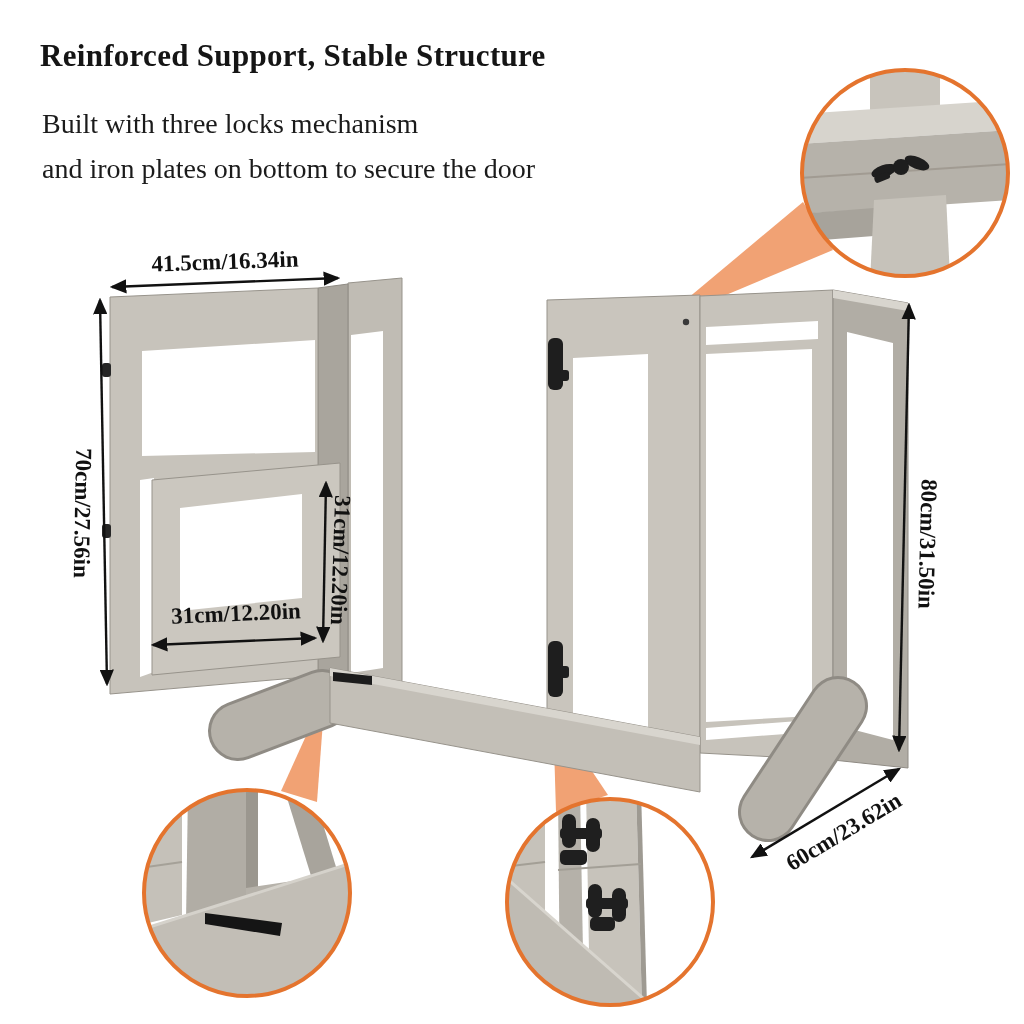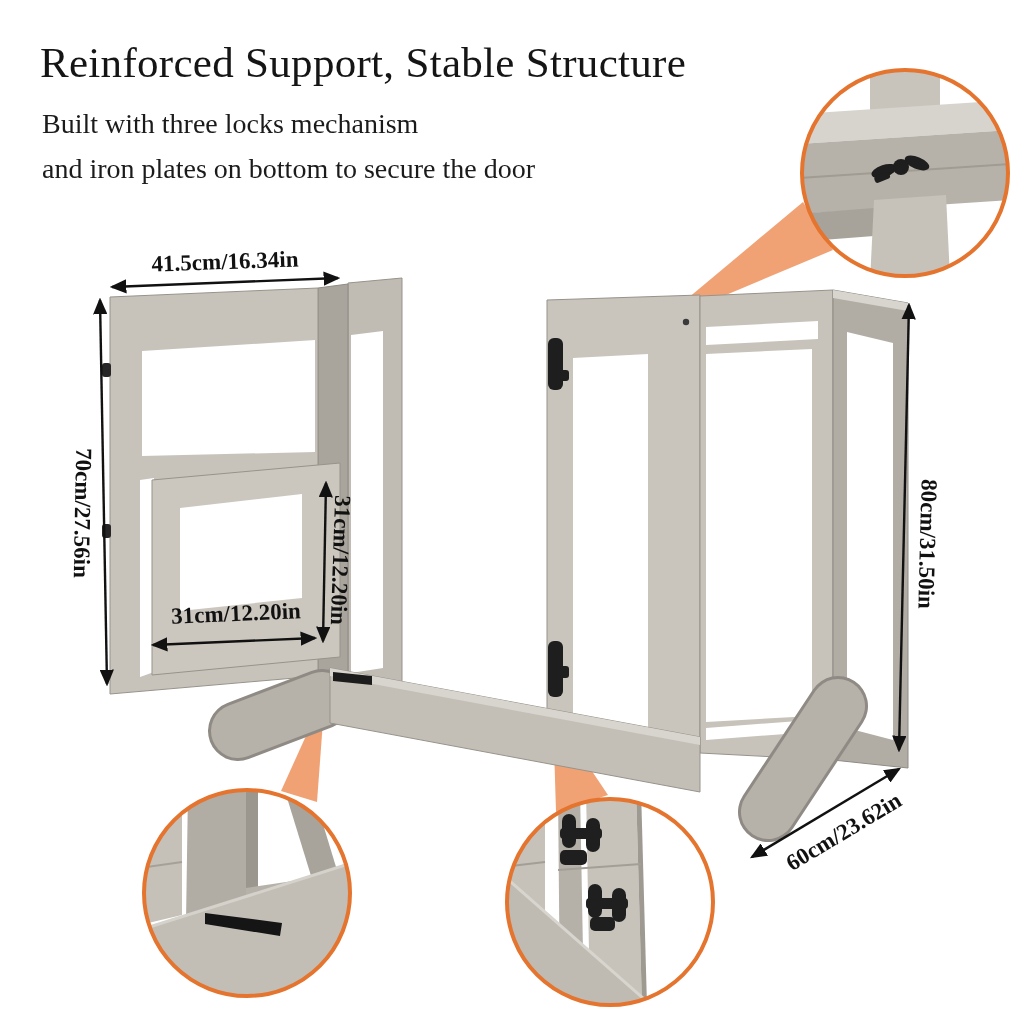"Reinforced Support, Stable Structure" .hdr-title { font-size: 43px -> 31px; font-weight: 400 -> 700 }
